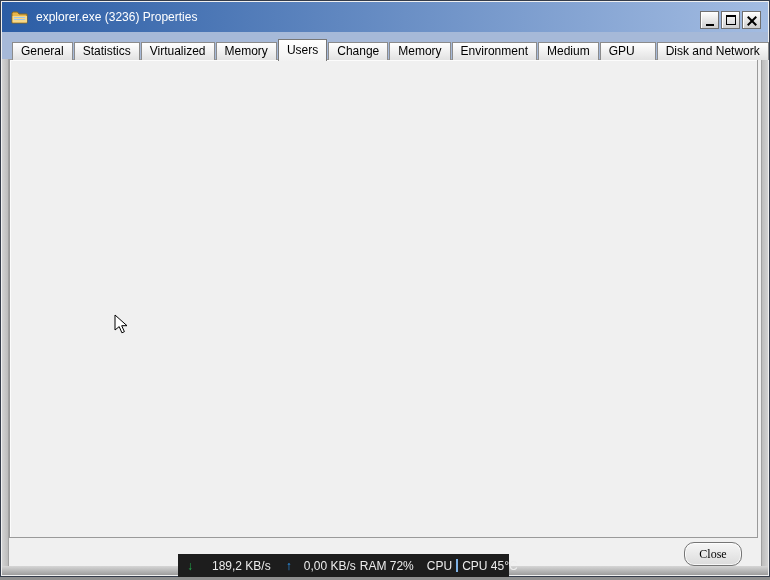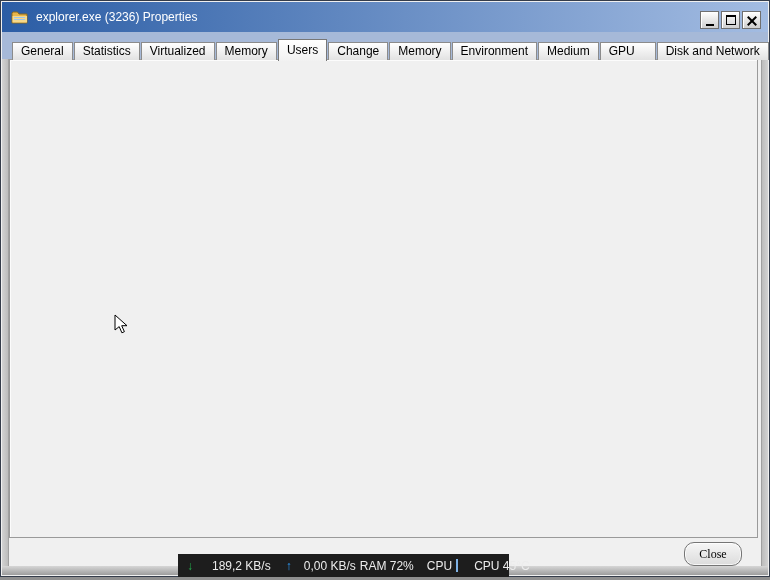"CPU 45°C" .w-temp { margin-left: 16px -> 4px }
